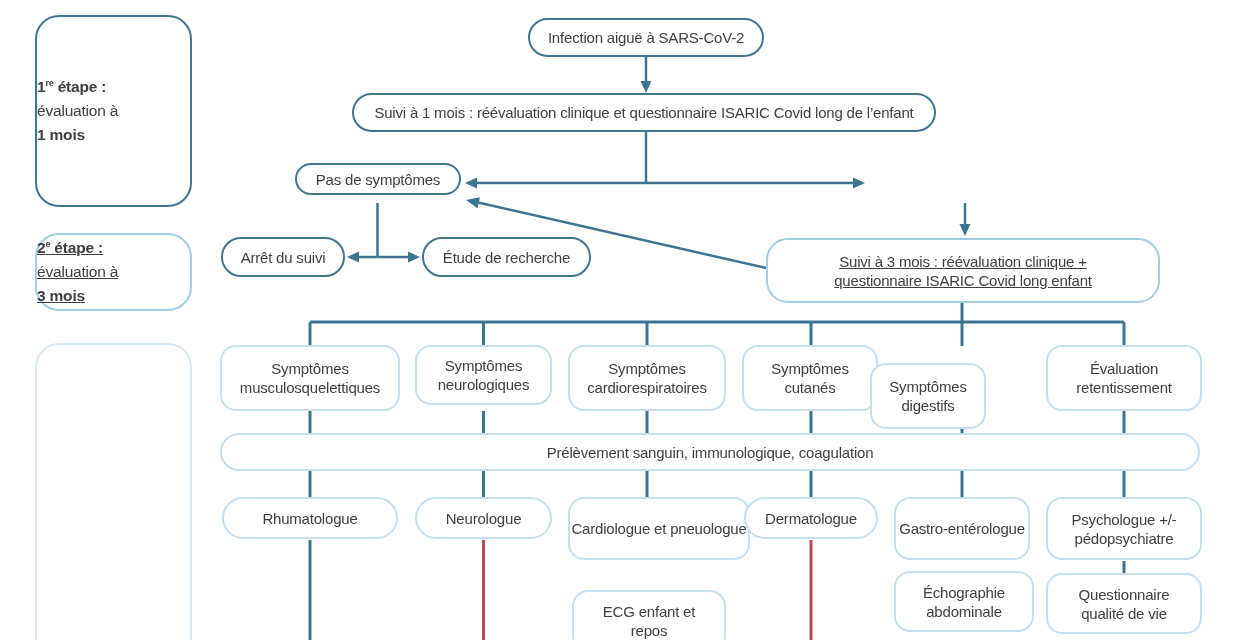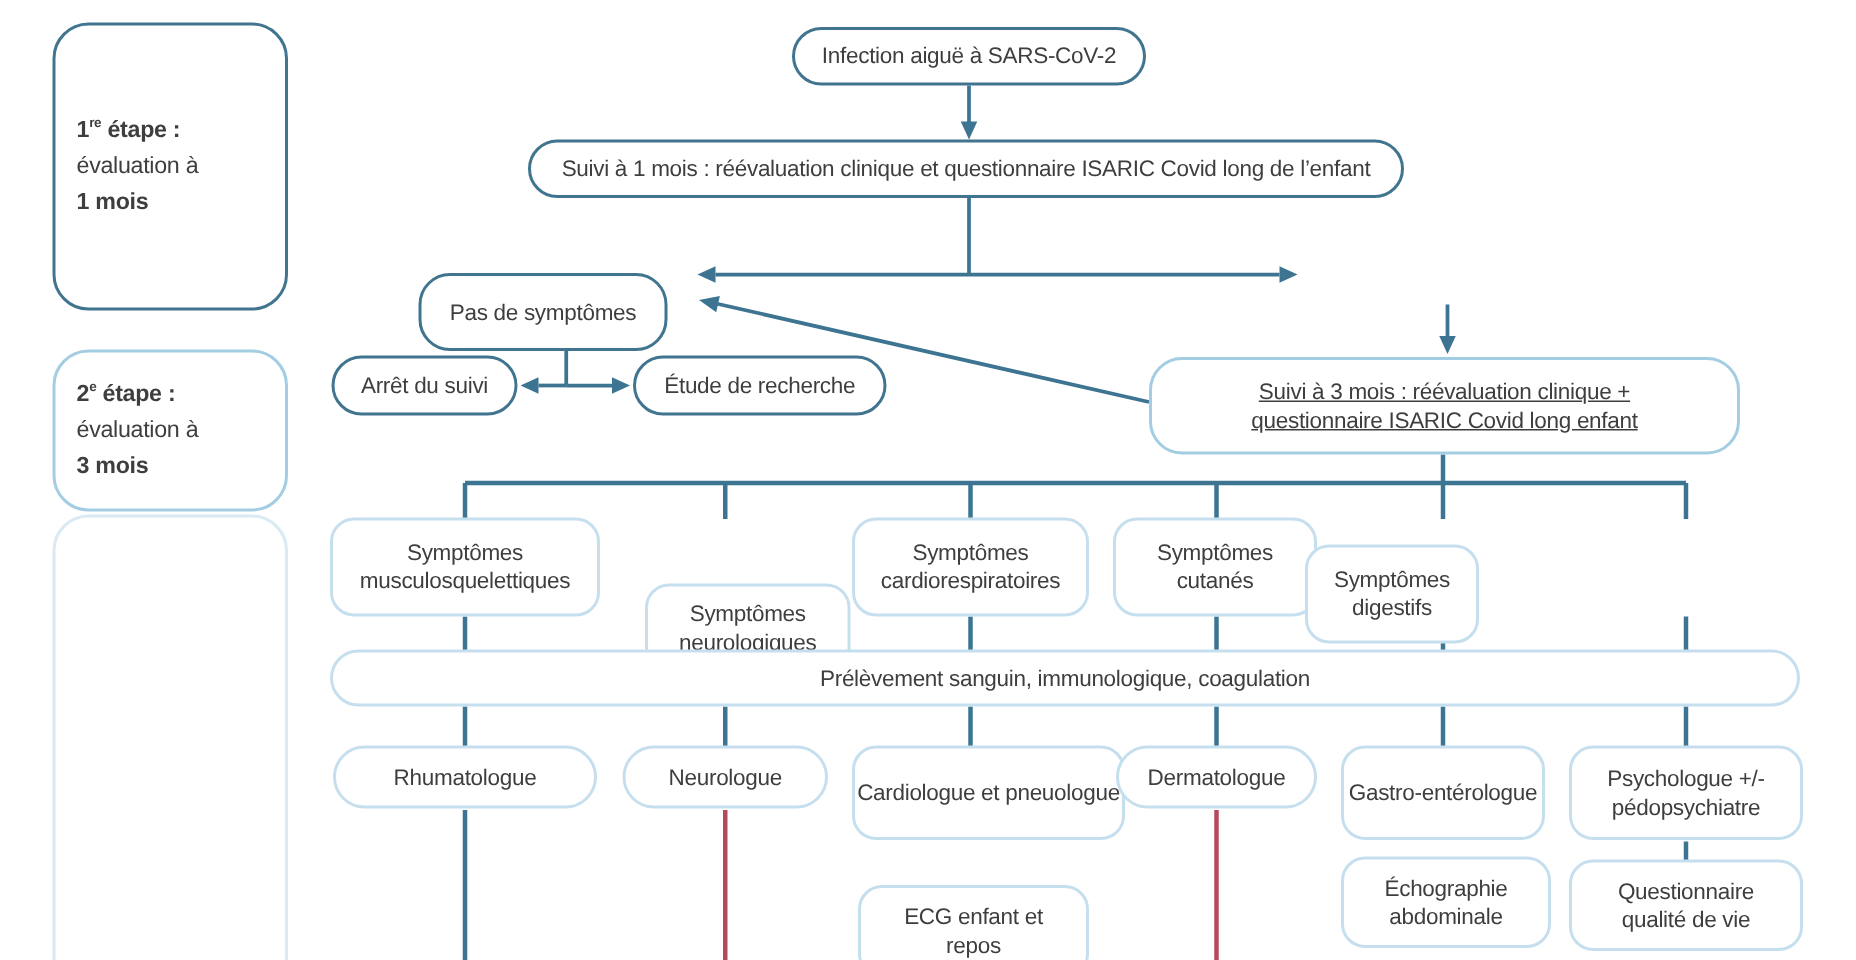"1re étape :" .side { padding-left: 14px -> 0 }
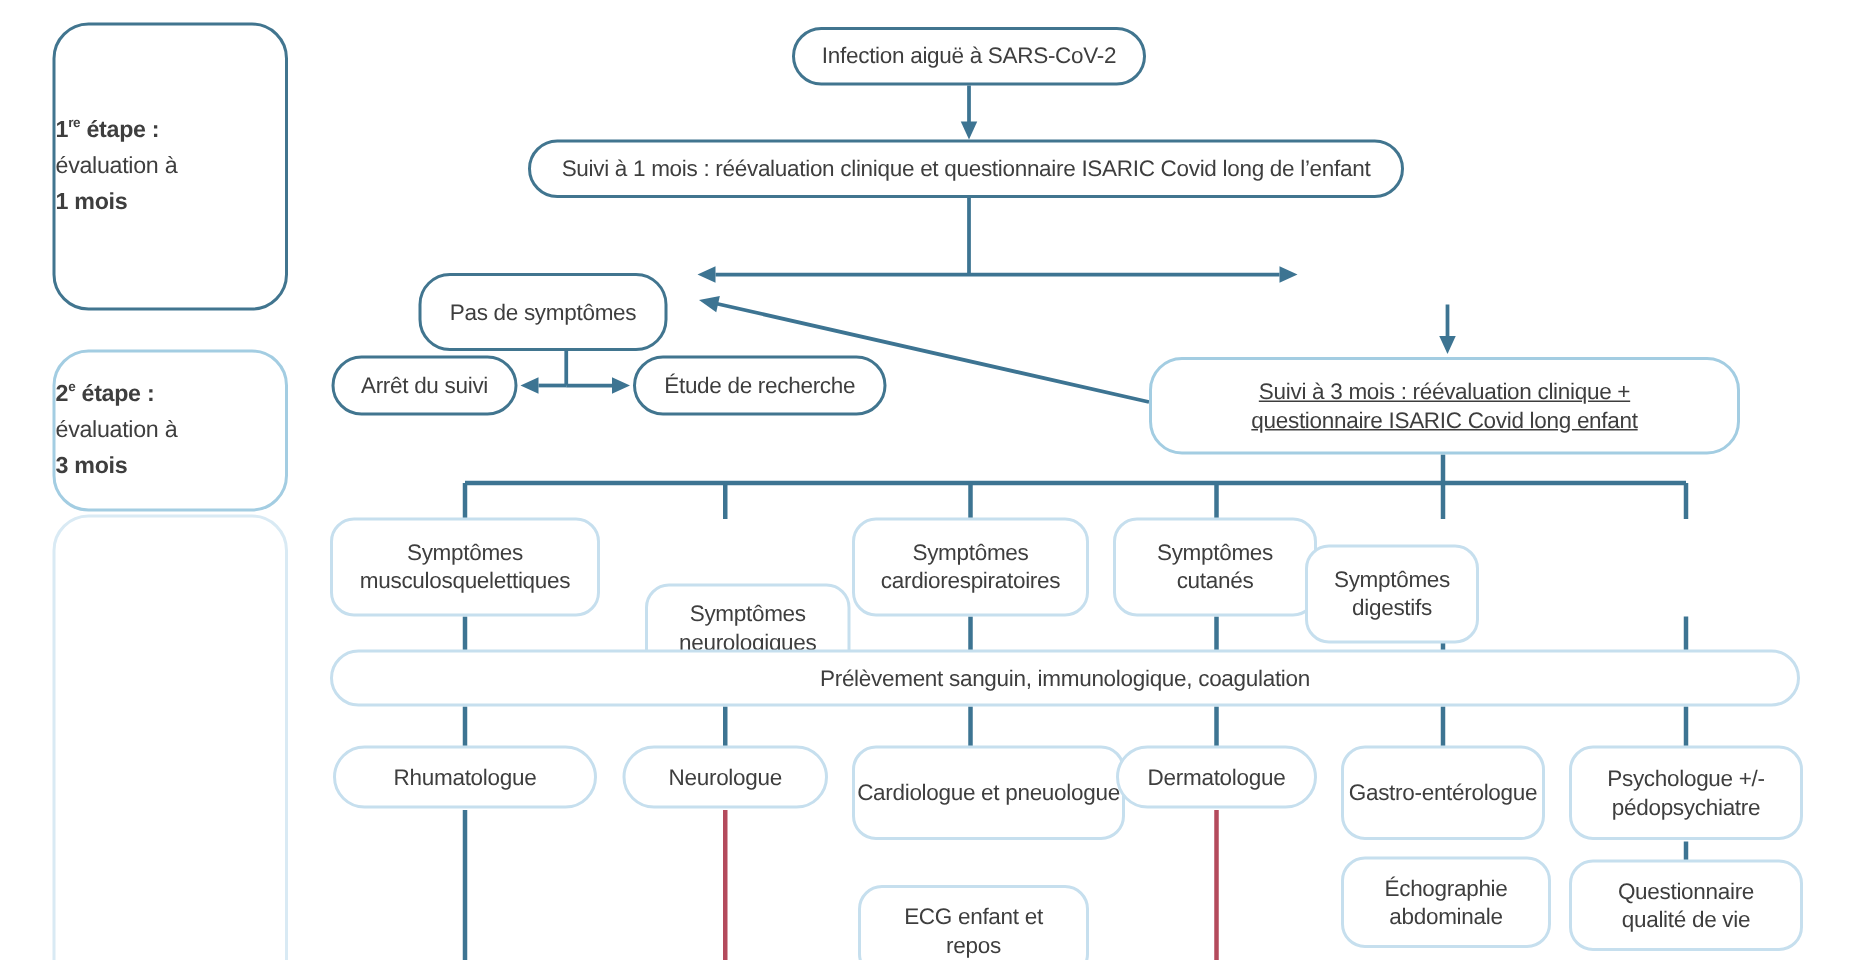"Pas de symptômes" div.box { height: 52px -> 32px; left: 279px -> 295px; margin-top: 19px -> none }
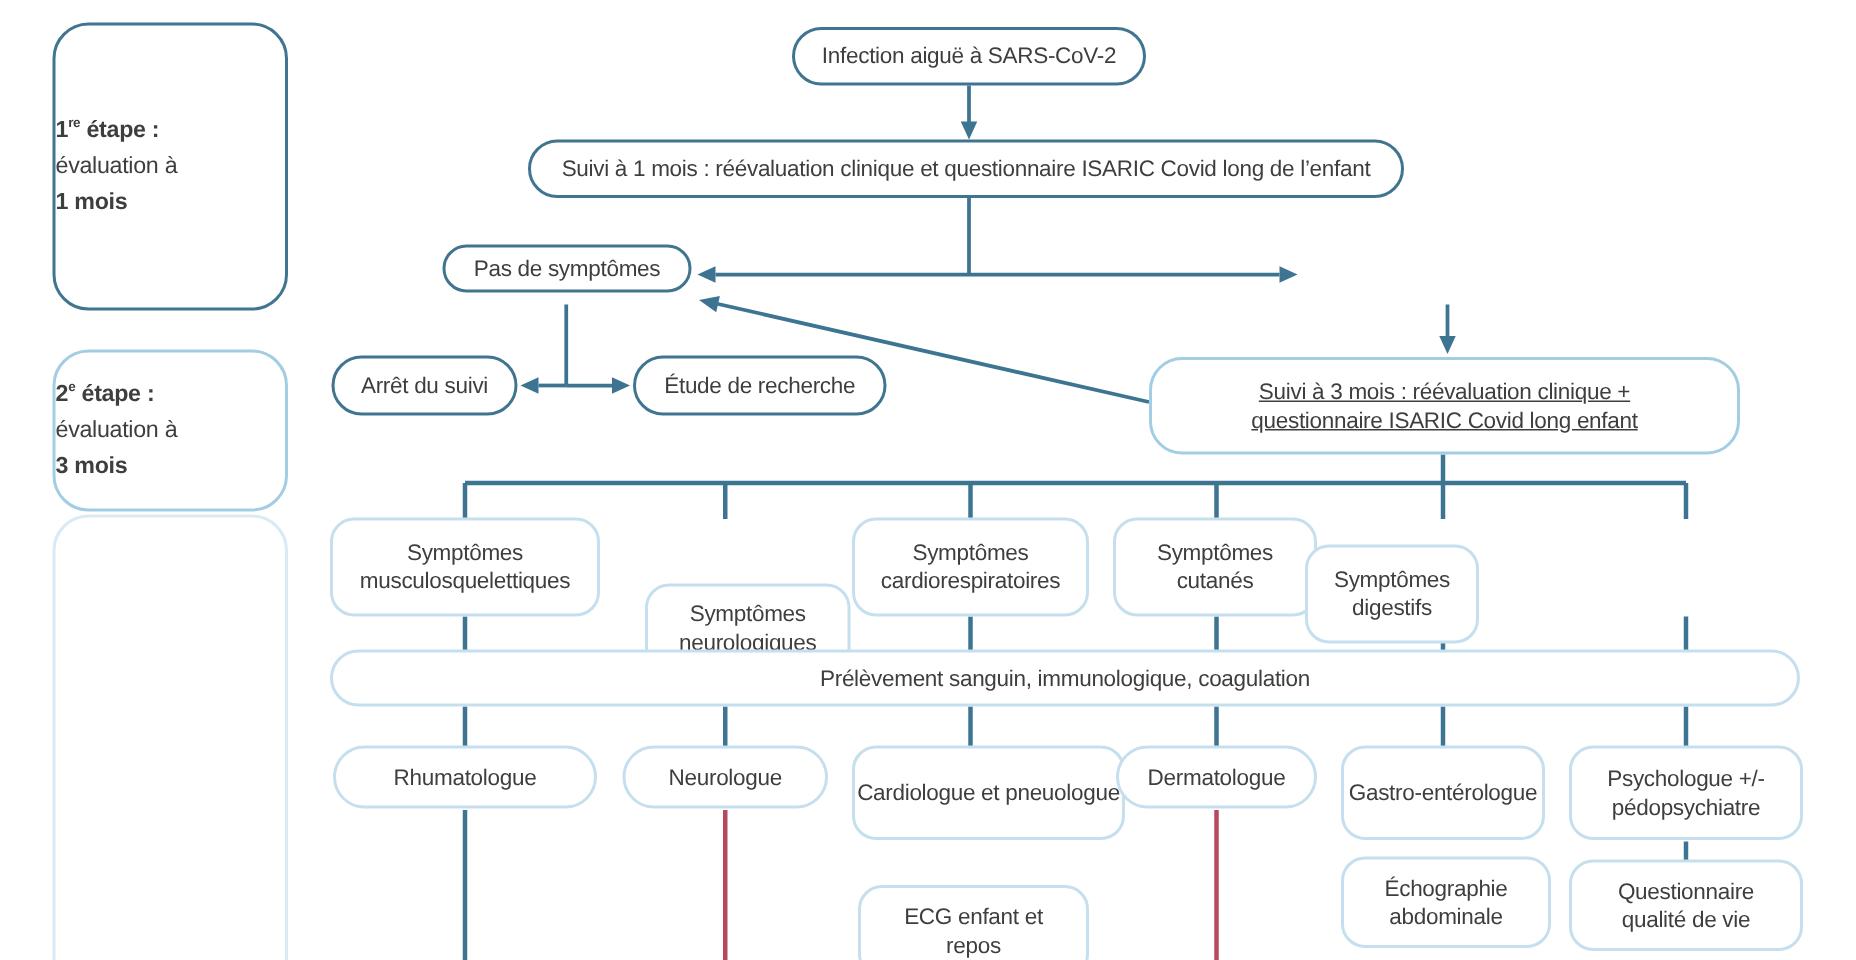"2e étape :" div.box { height: 108px -> 78px; text-decoration: none -> underline }
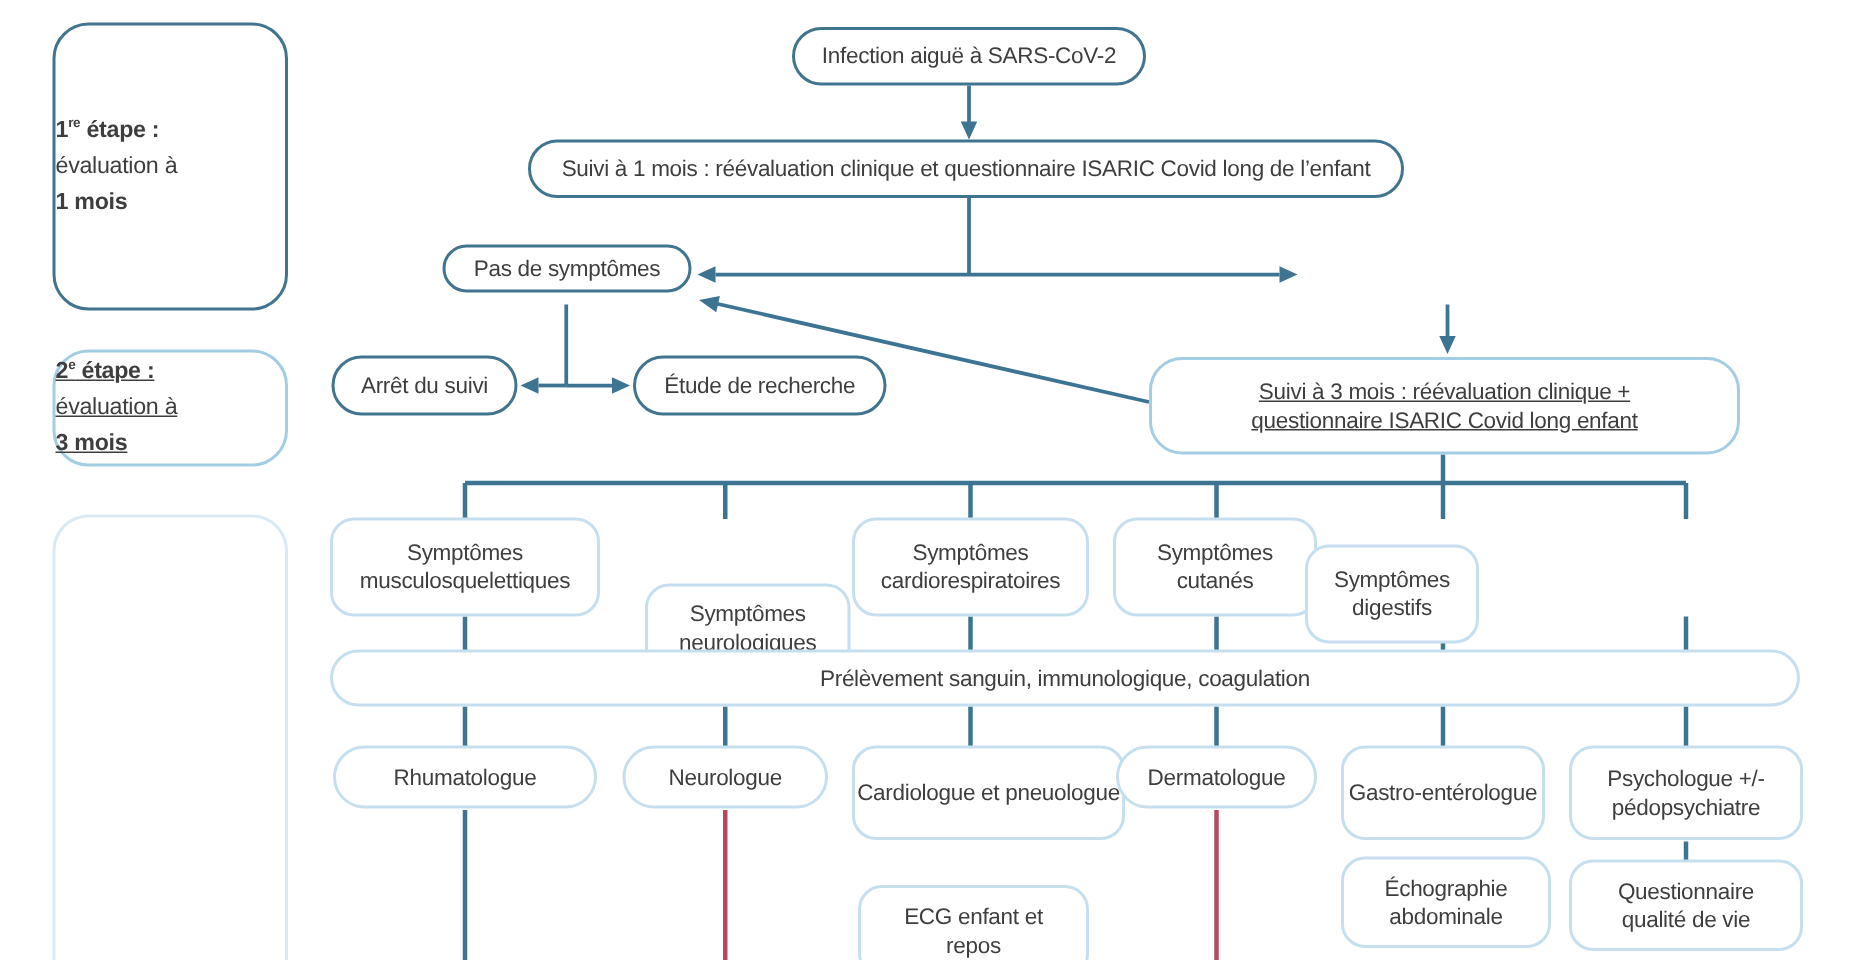"Symptômes neurologiques" div.box { left: 430px -> 415px; margin-top: 44px -> none }
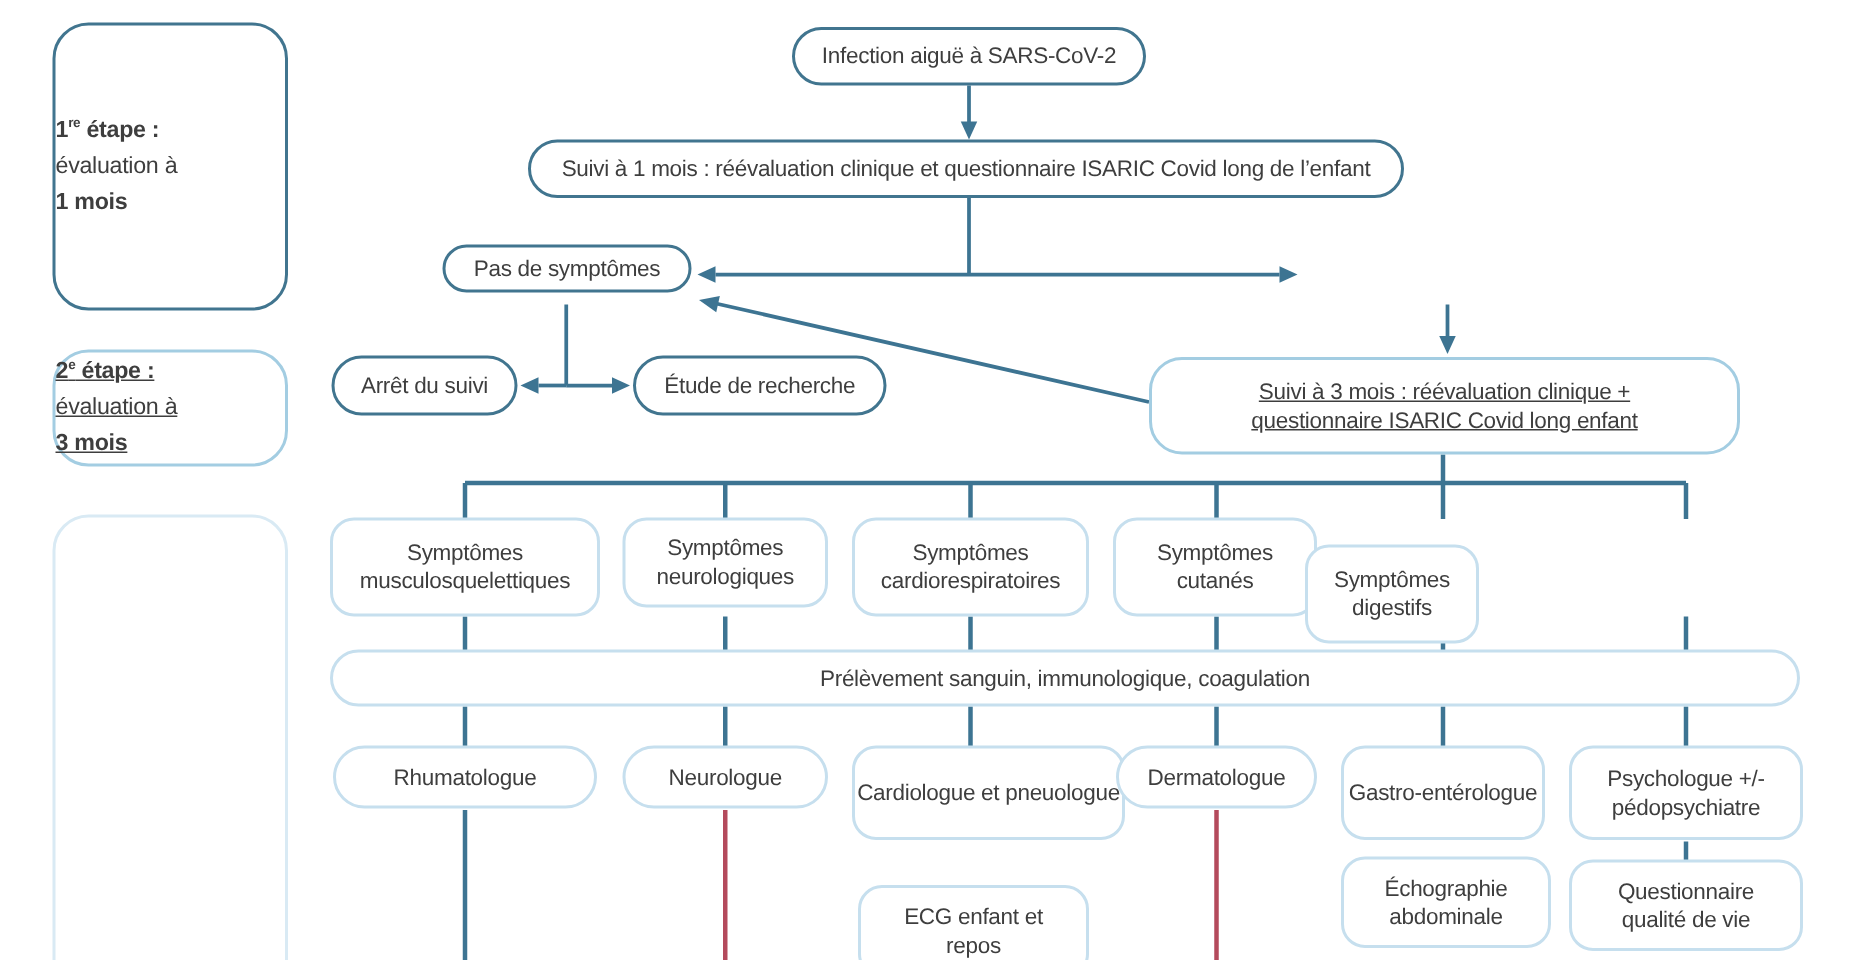"Évaluation retentissement" div.box { html: none -> <div> <span>Évaluation retentissement</span> </div> }
